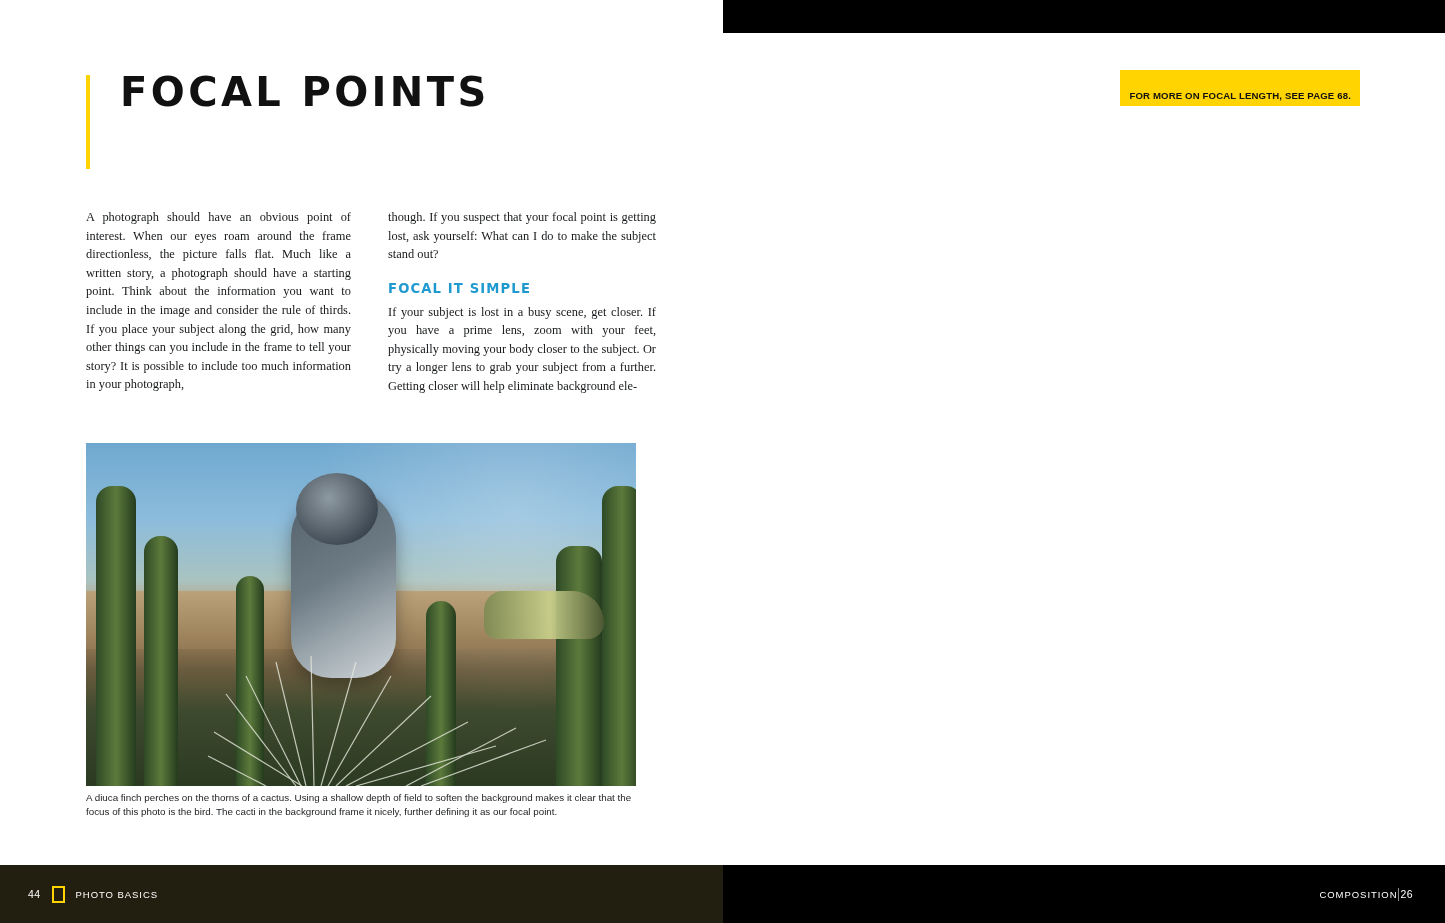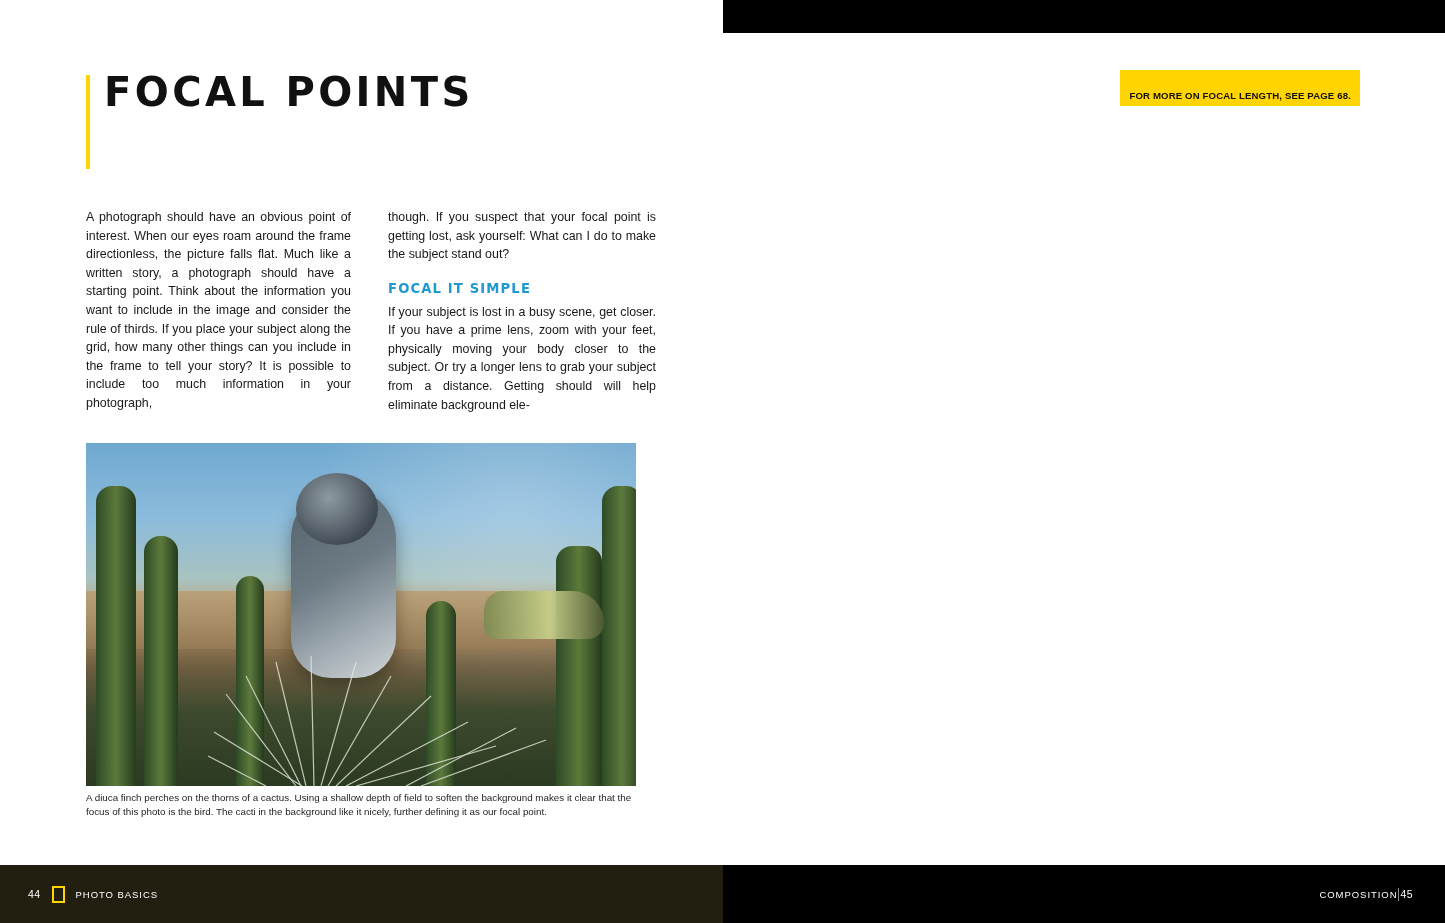"FOCAL POINTS" .title-wrap { padding-left: none -> 16px }
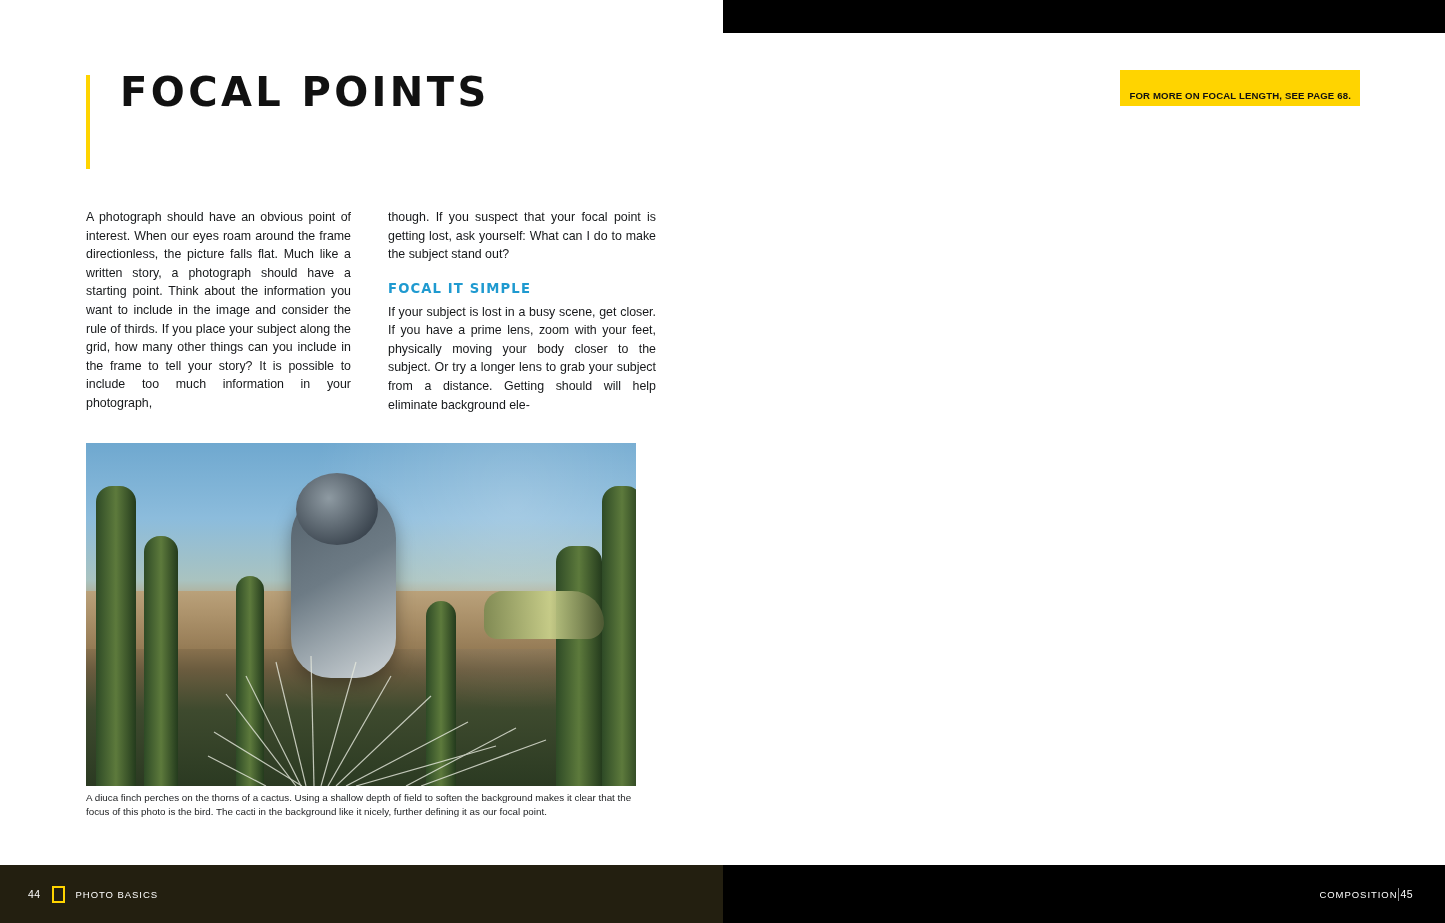"A photograph should have an" .col p { font-family: none -> Liberation Serif, serif }
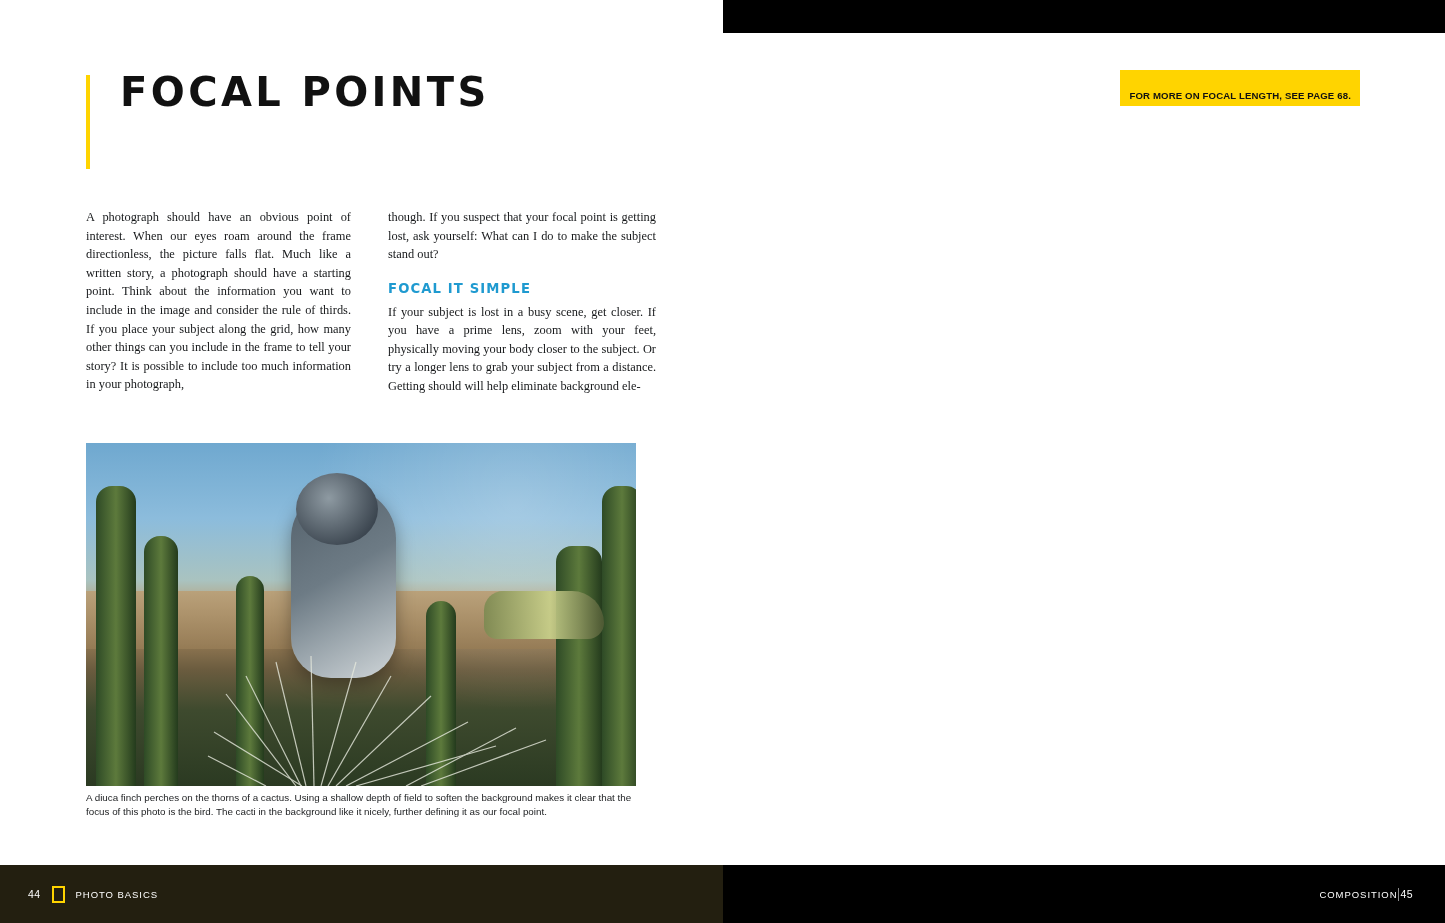"If your subject is lost" p { text: distance. Getting should -> further. Getting closer }
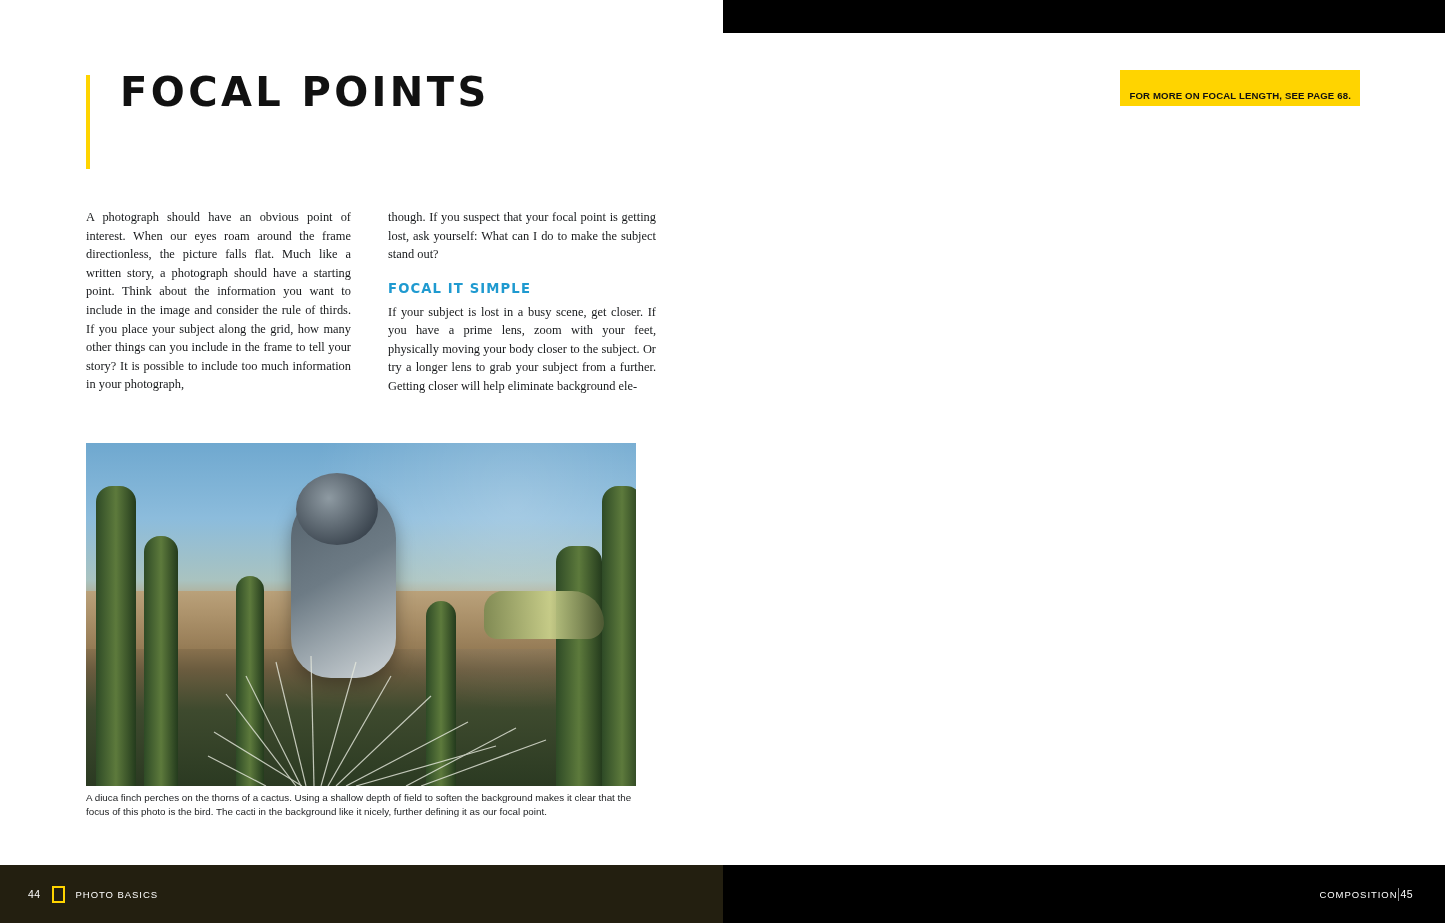"A diuca finch perches on" div.caption { text: like -> frame }
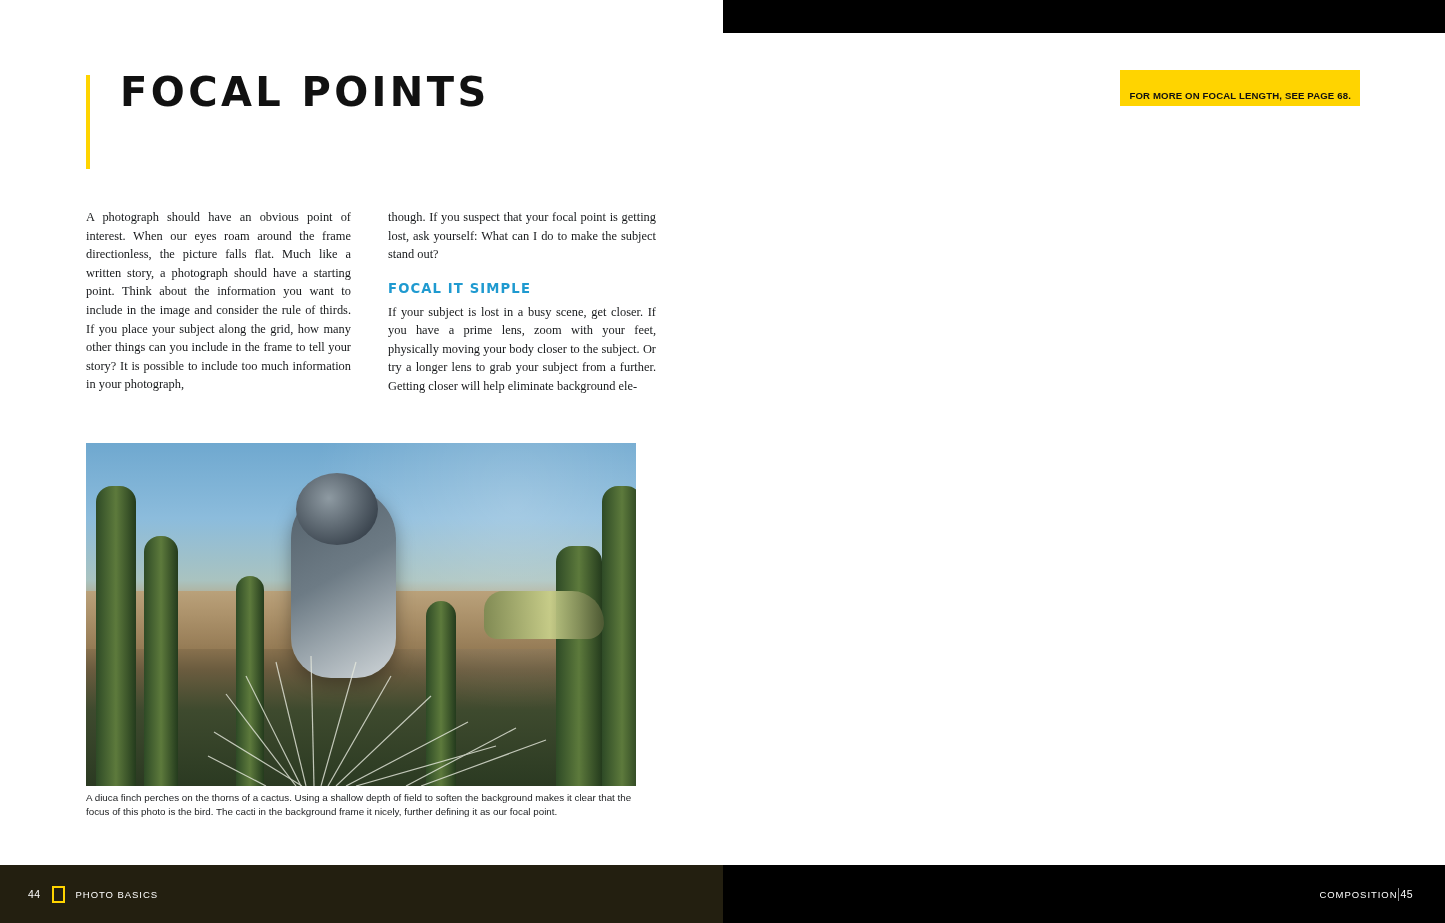"45" span.folio-num { text: 45 -> 26 }
